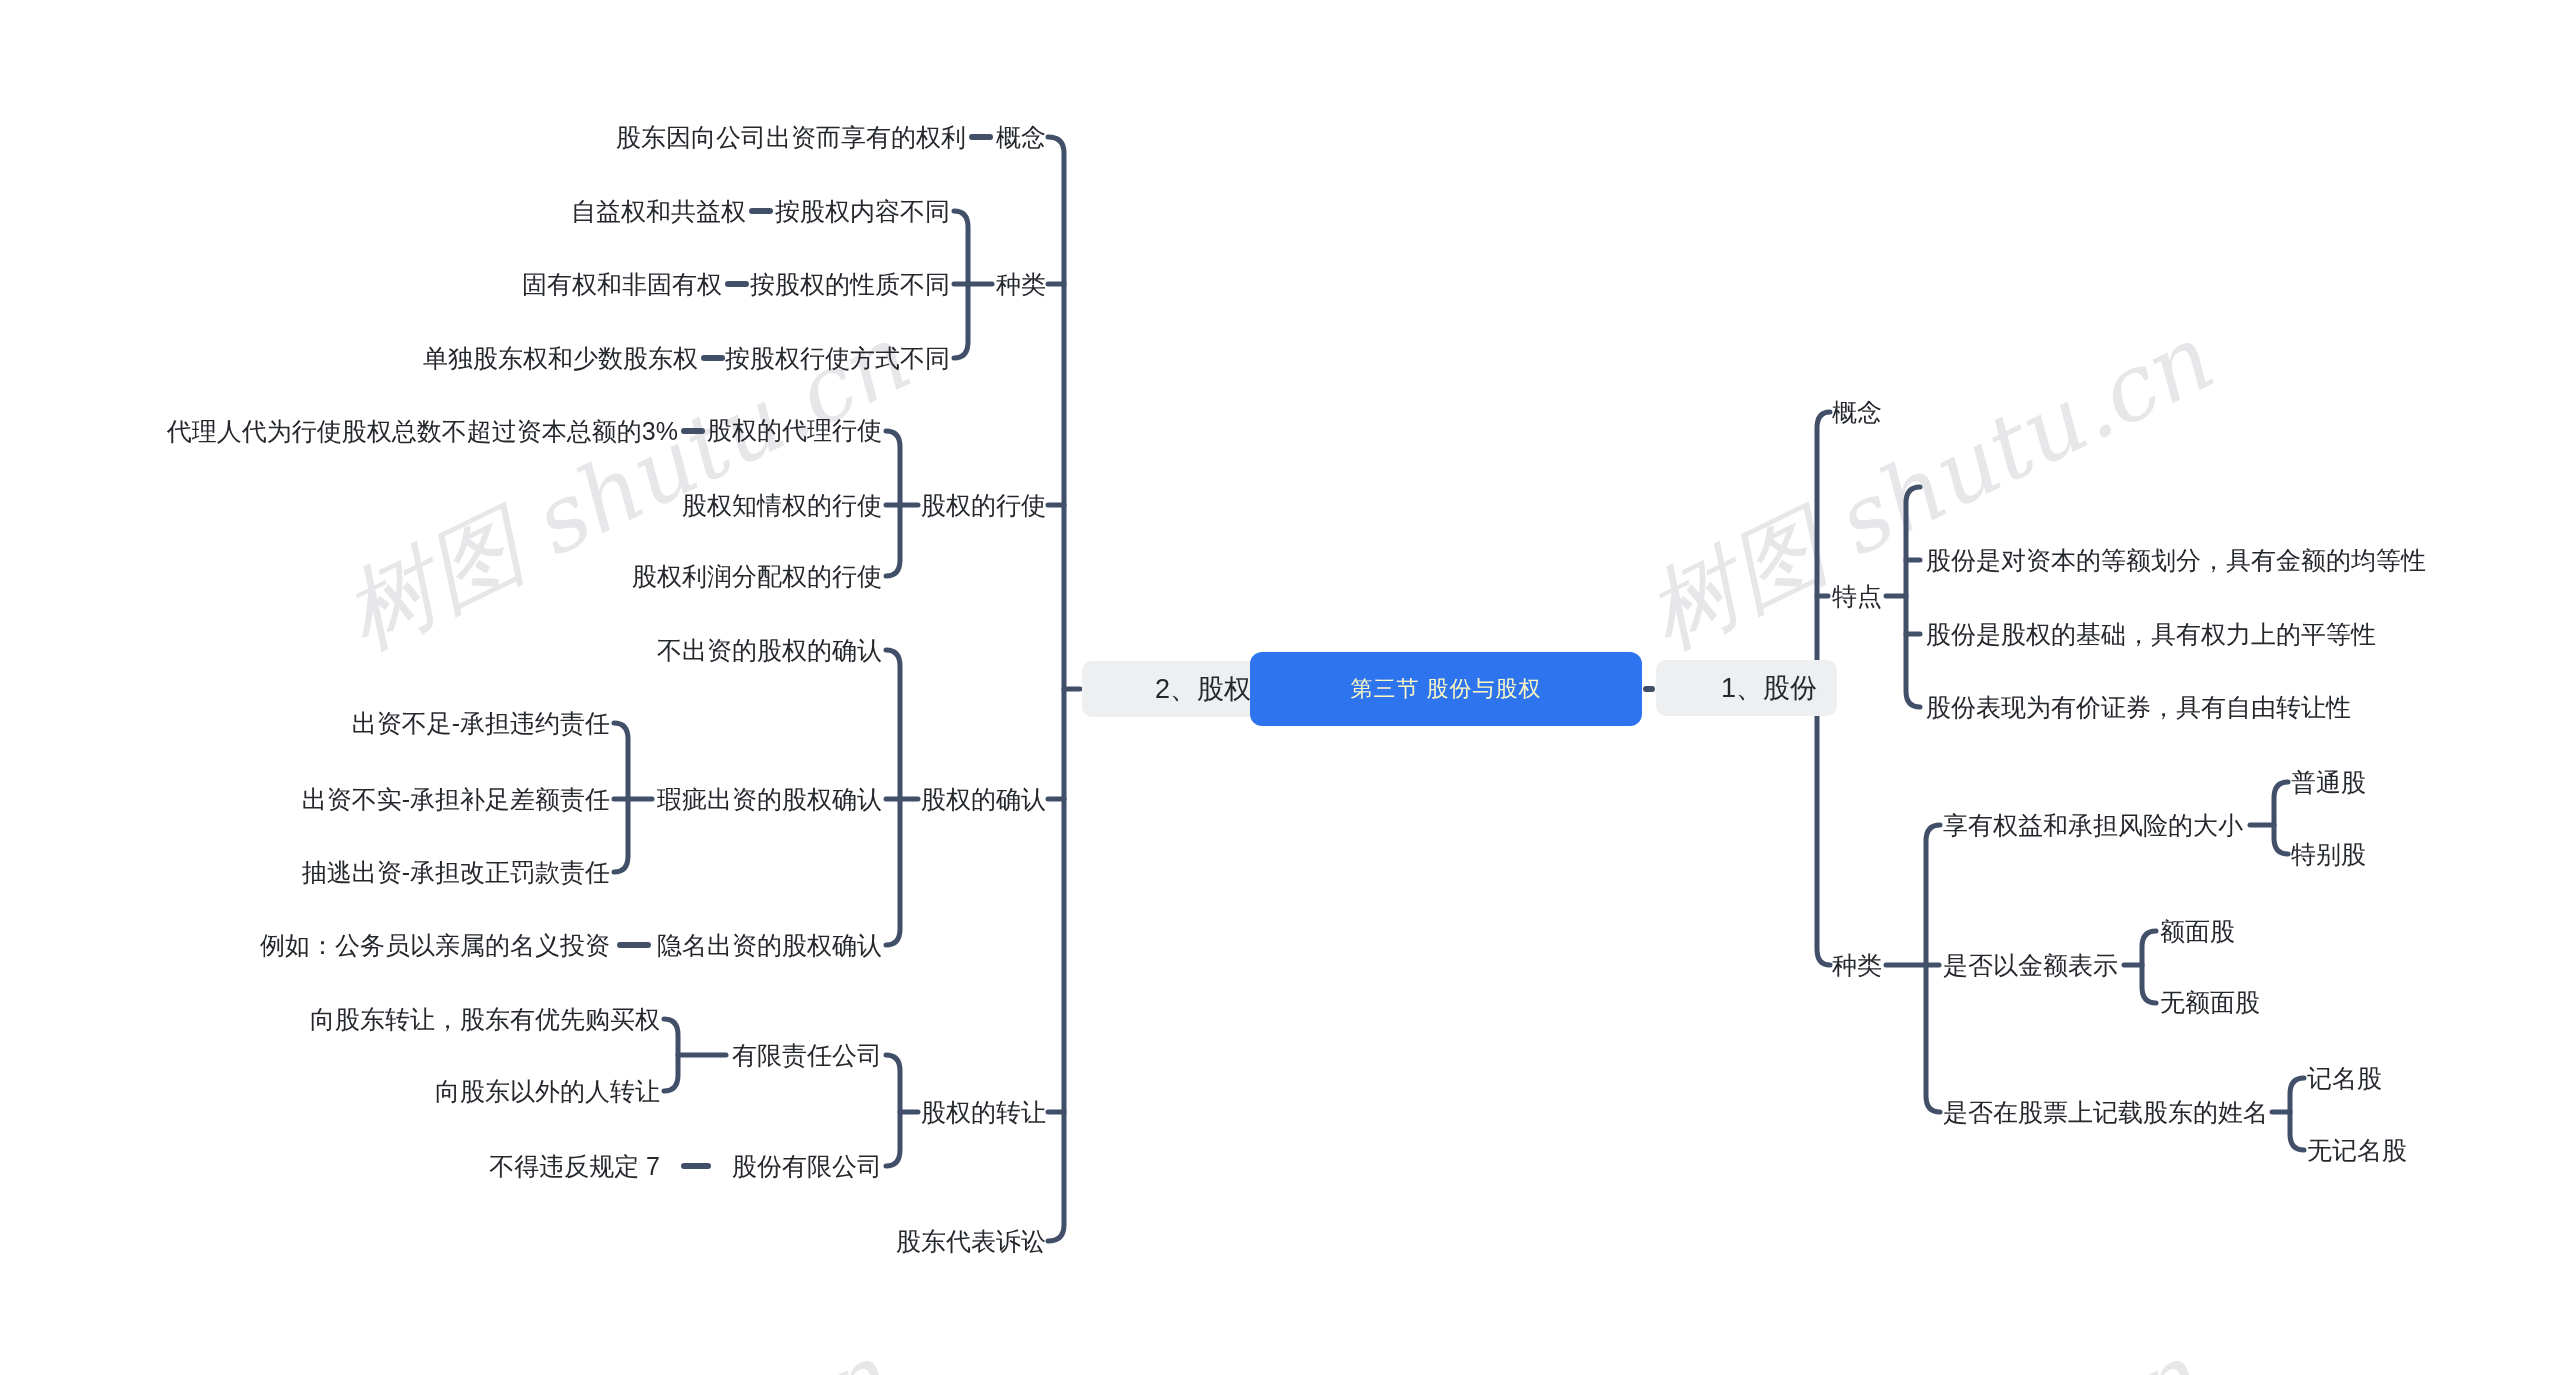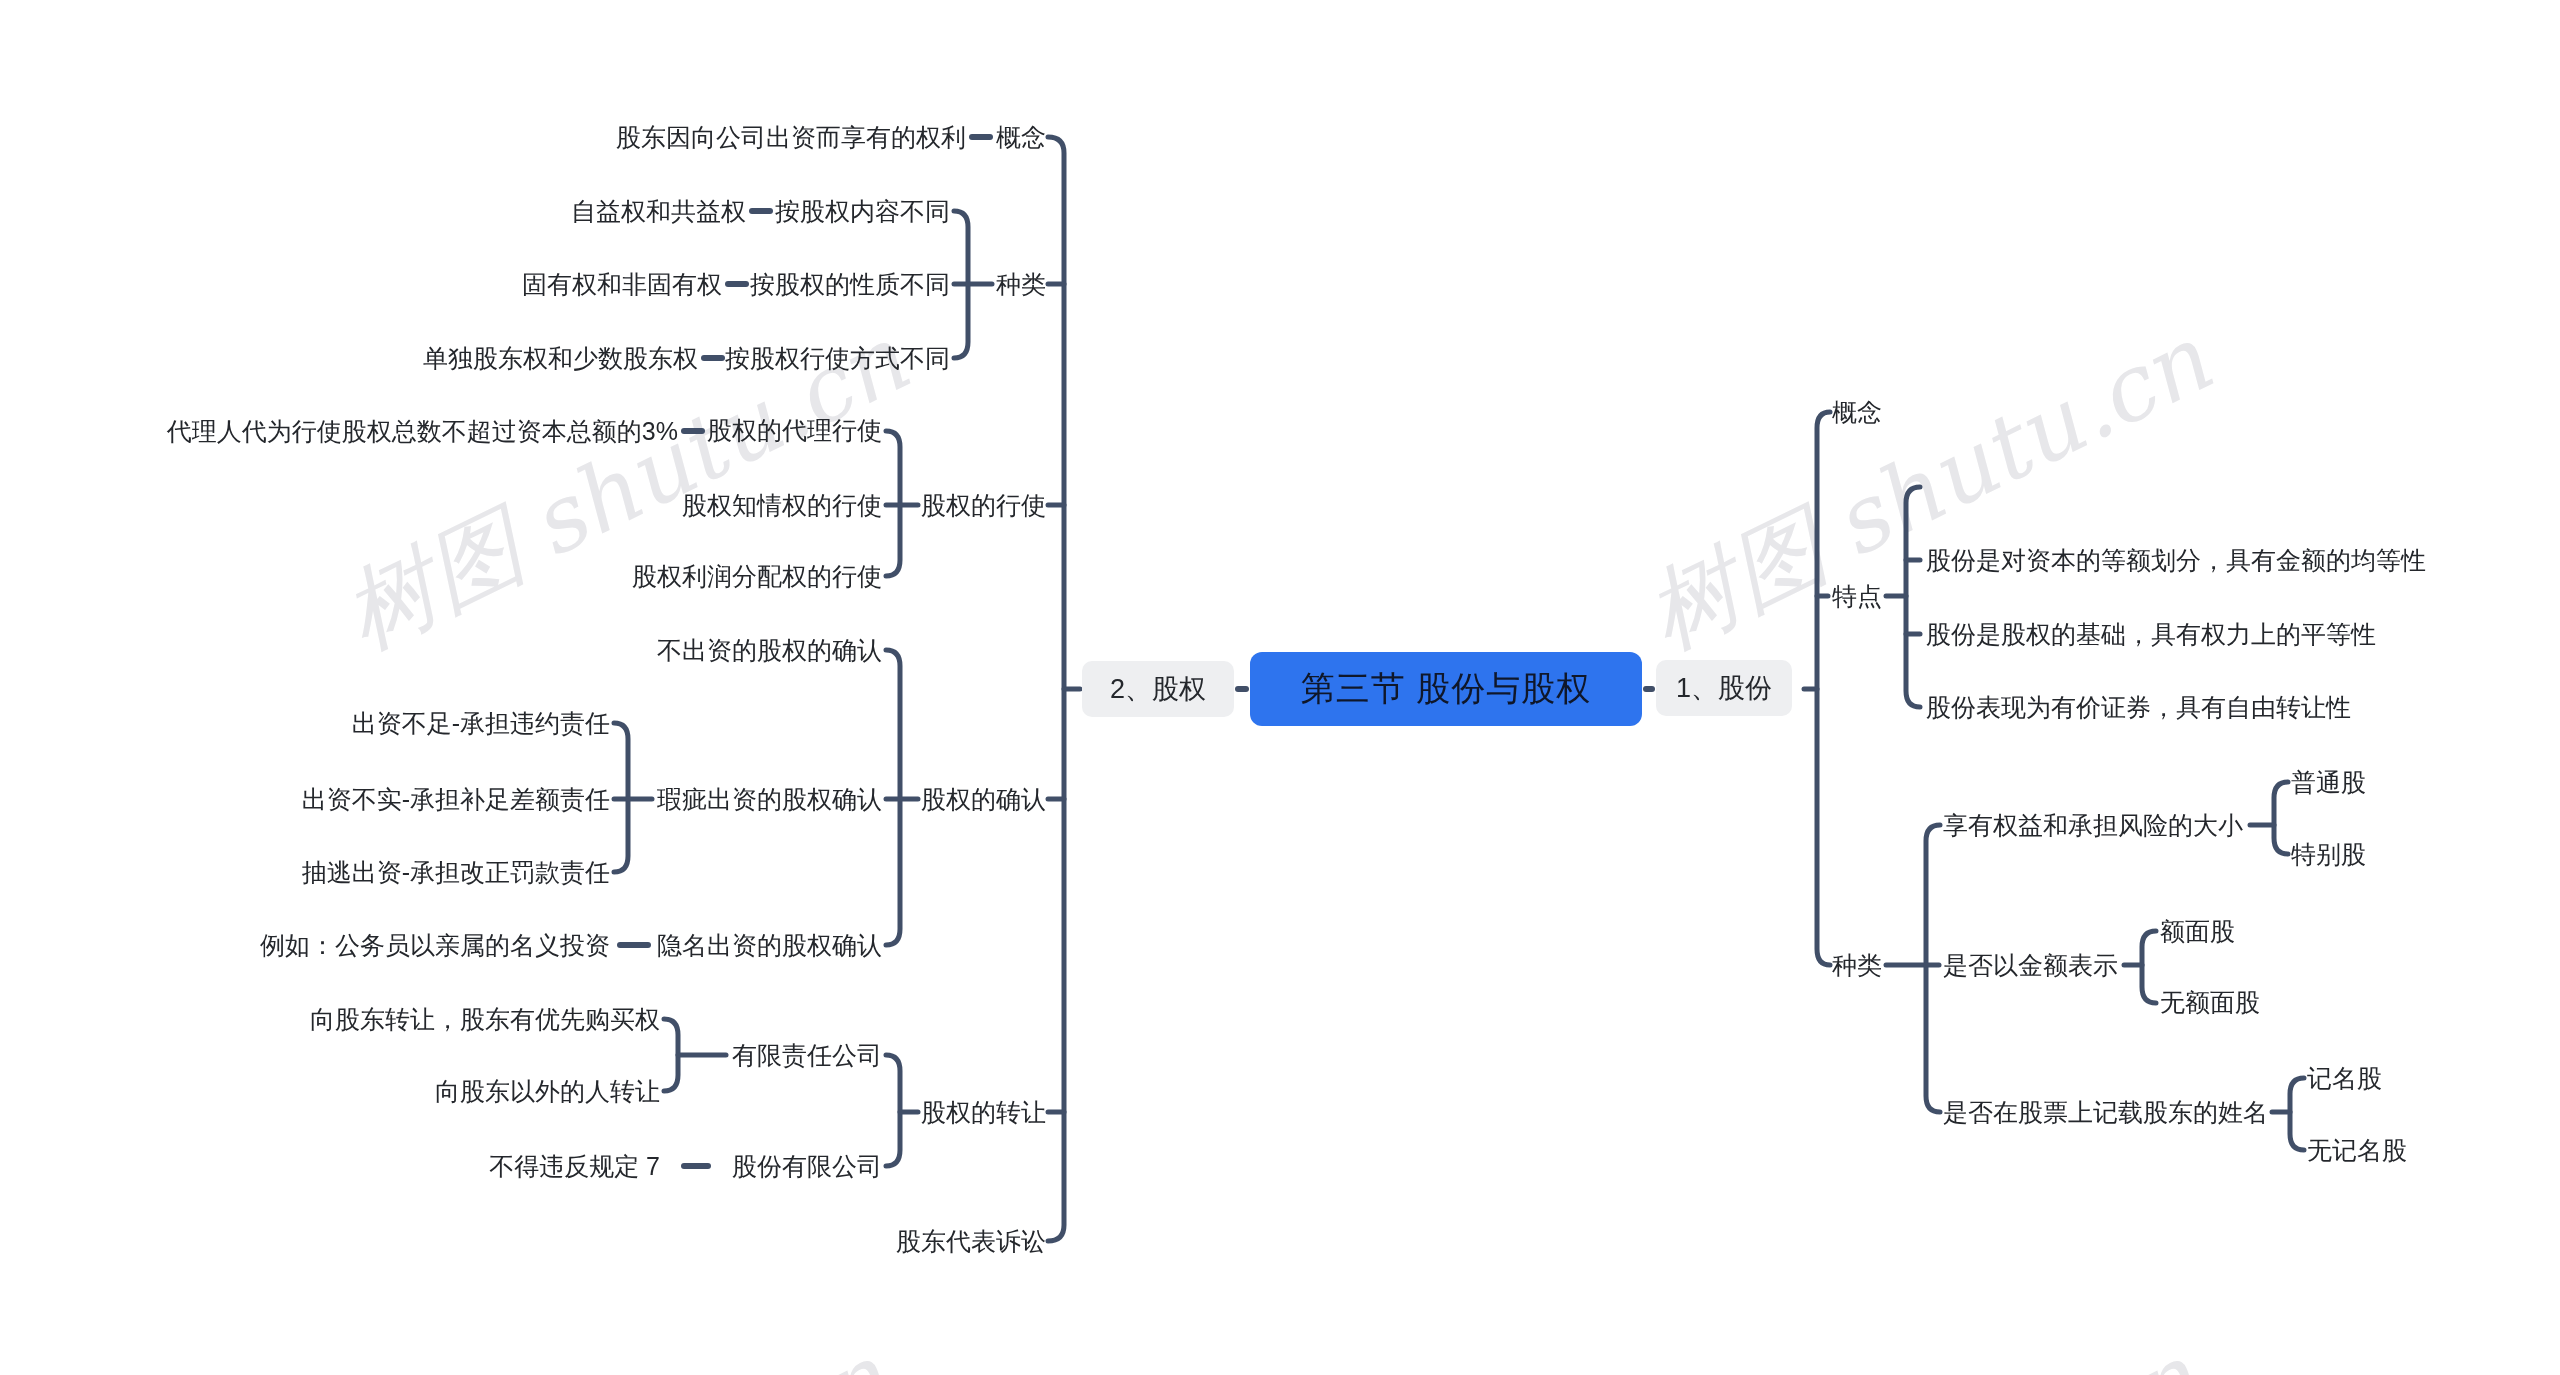"2、股权" .box.gray { padding-left: none -> 45px }
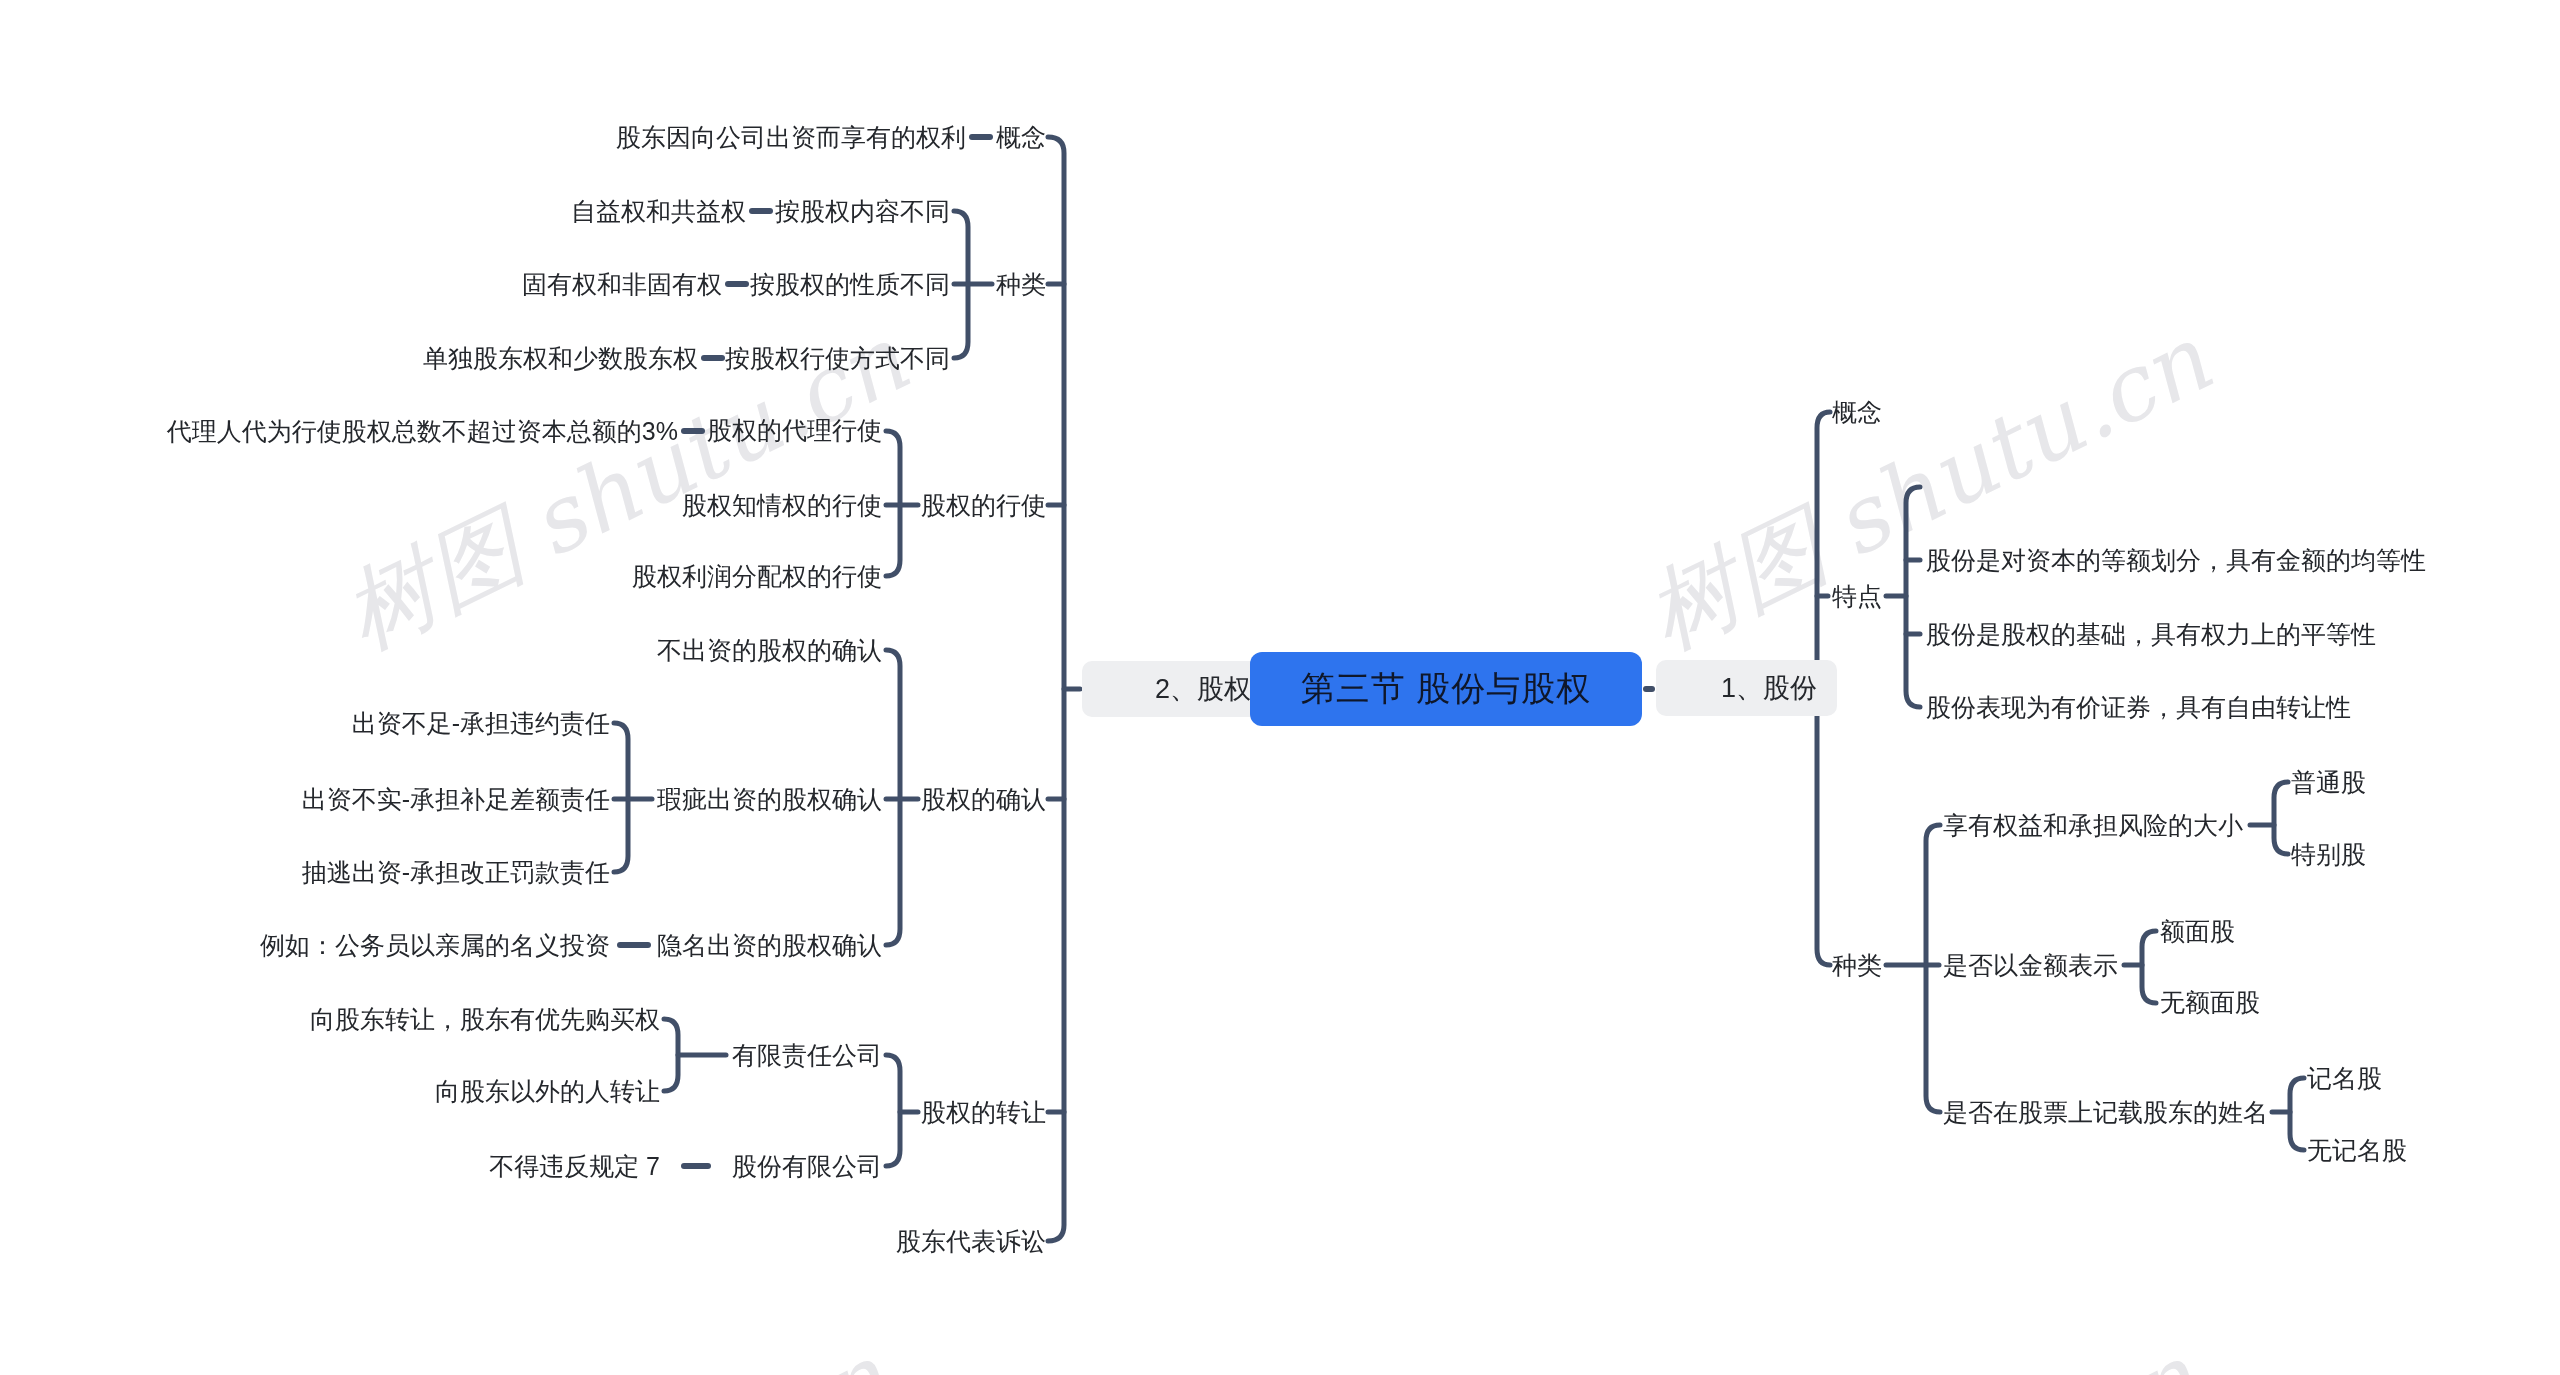"第三节 股份与股权" .box.blue { color: #0f172a -> #fef9c3; font-size: 34px -> 22px }
